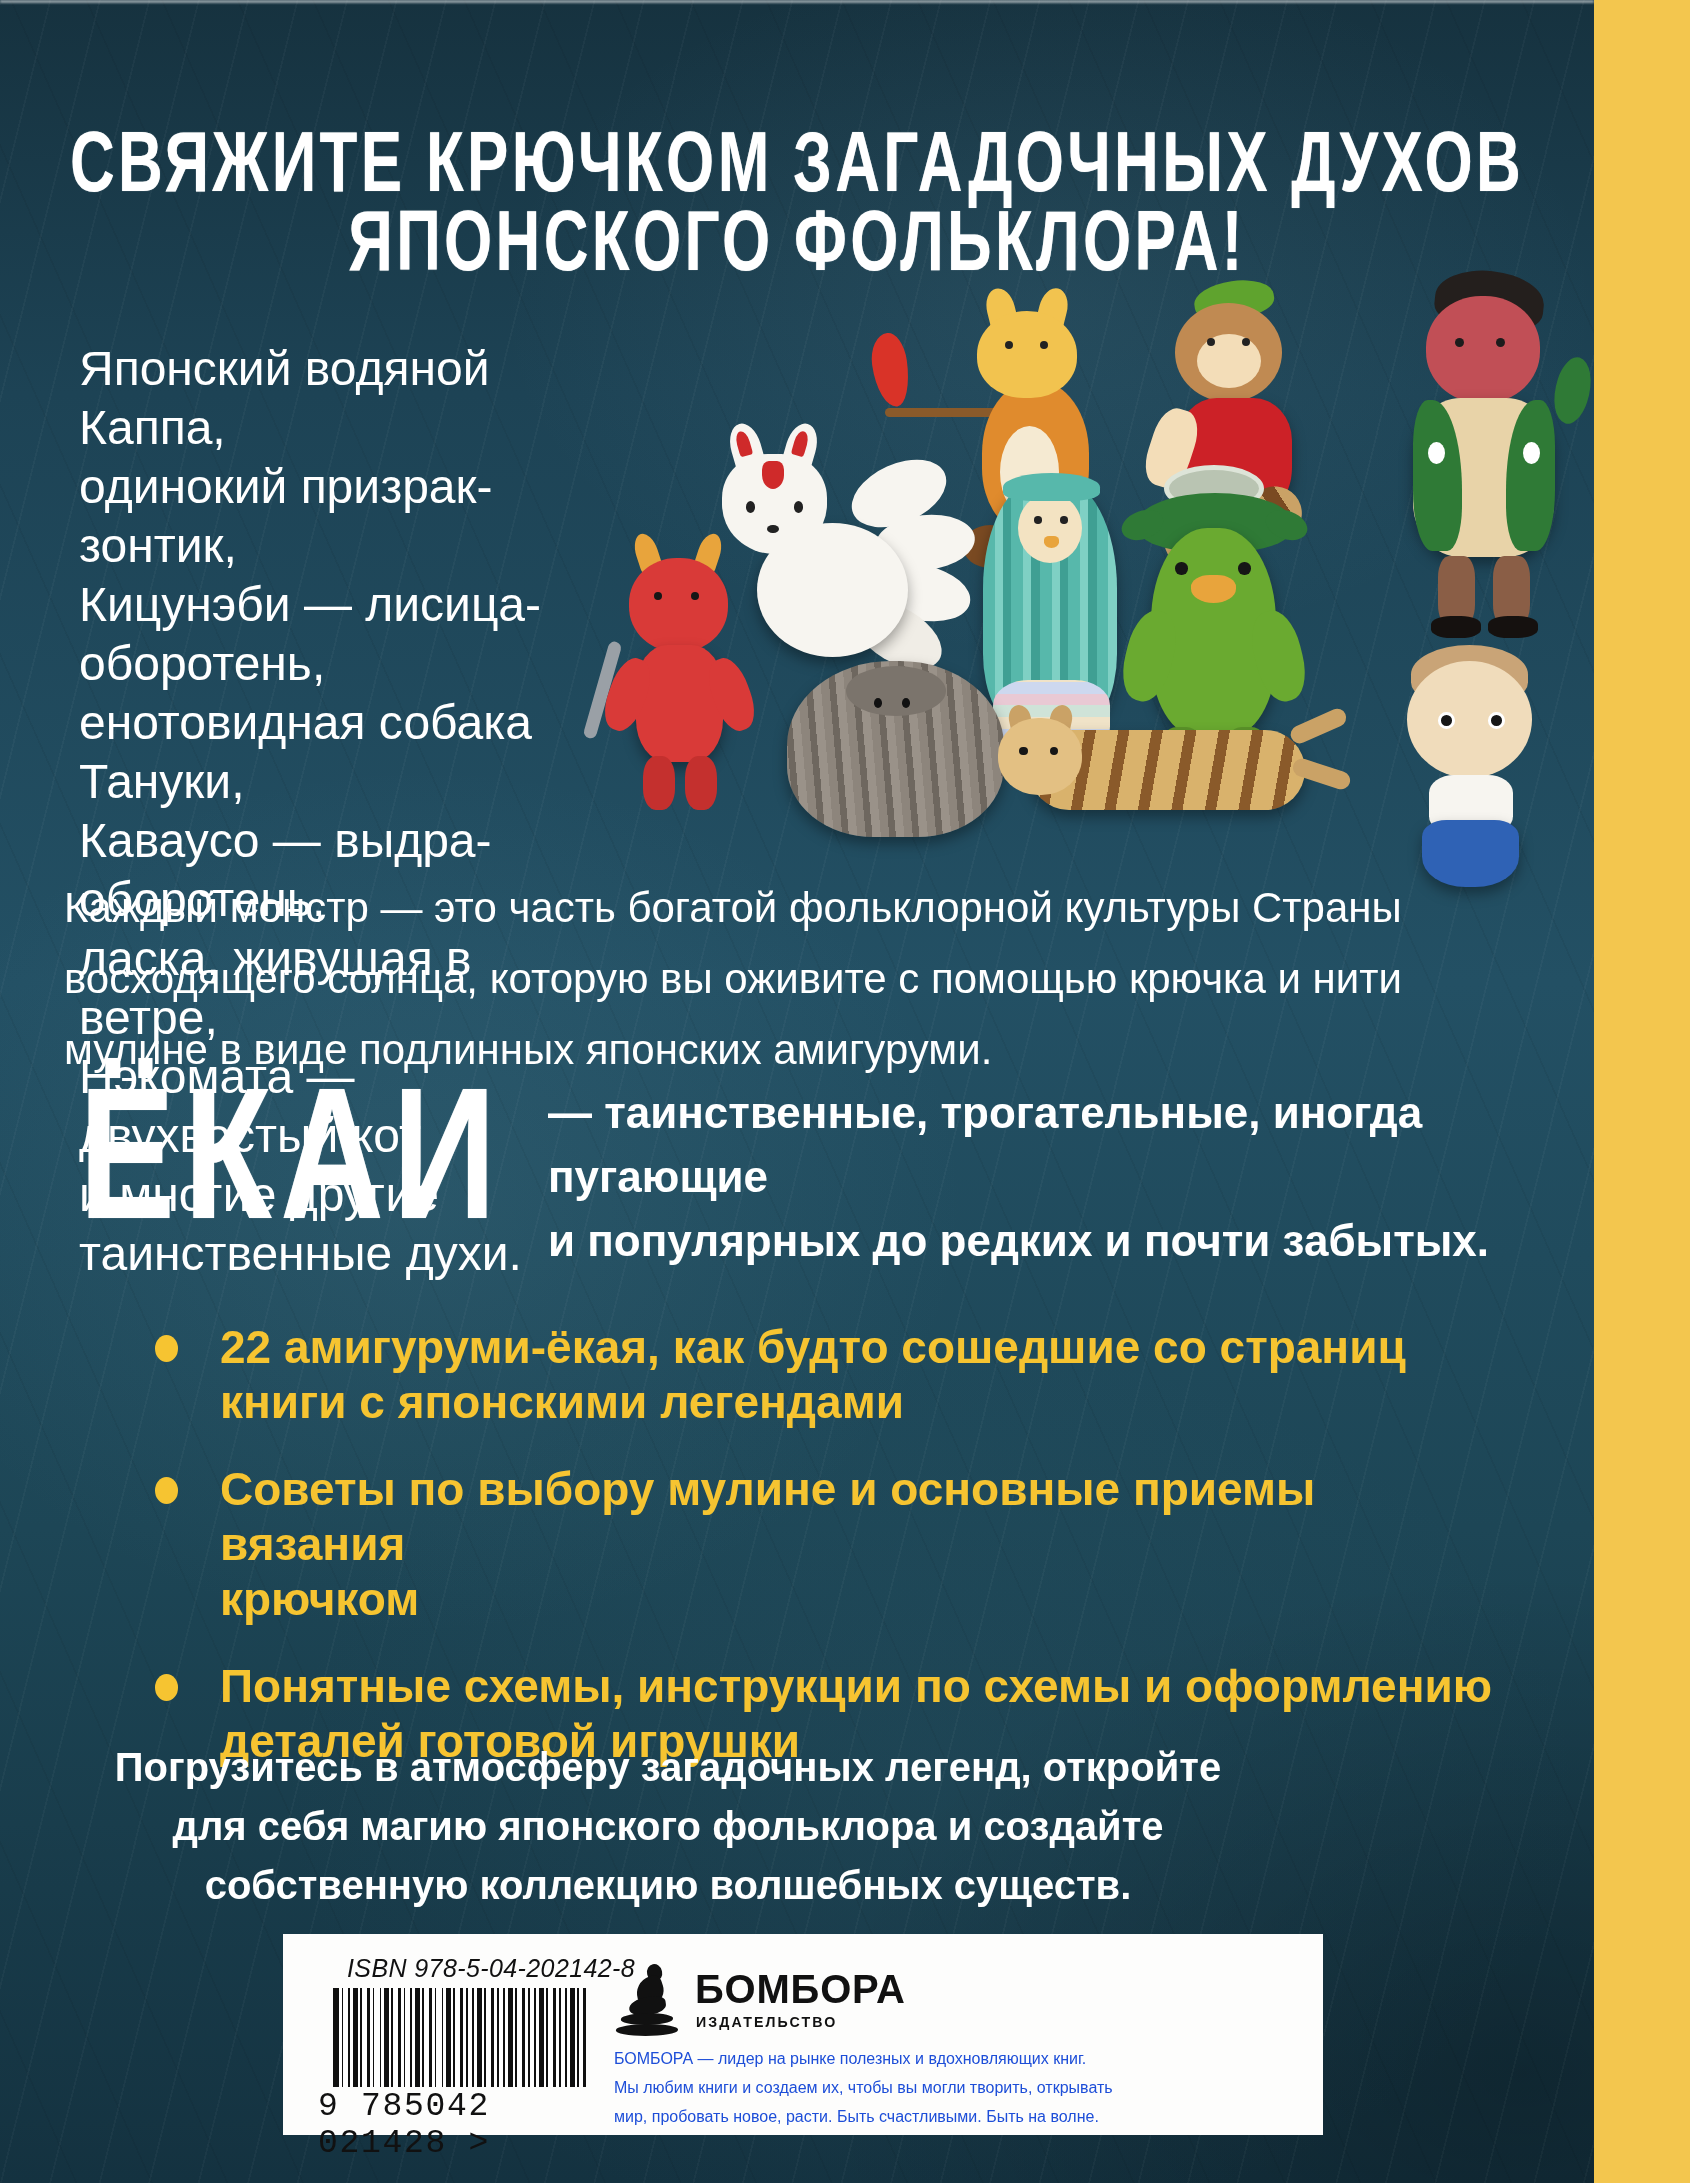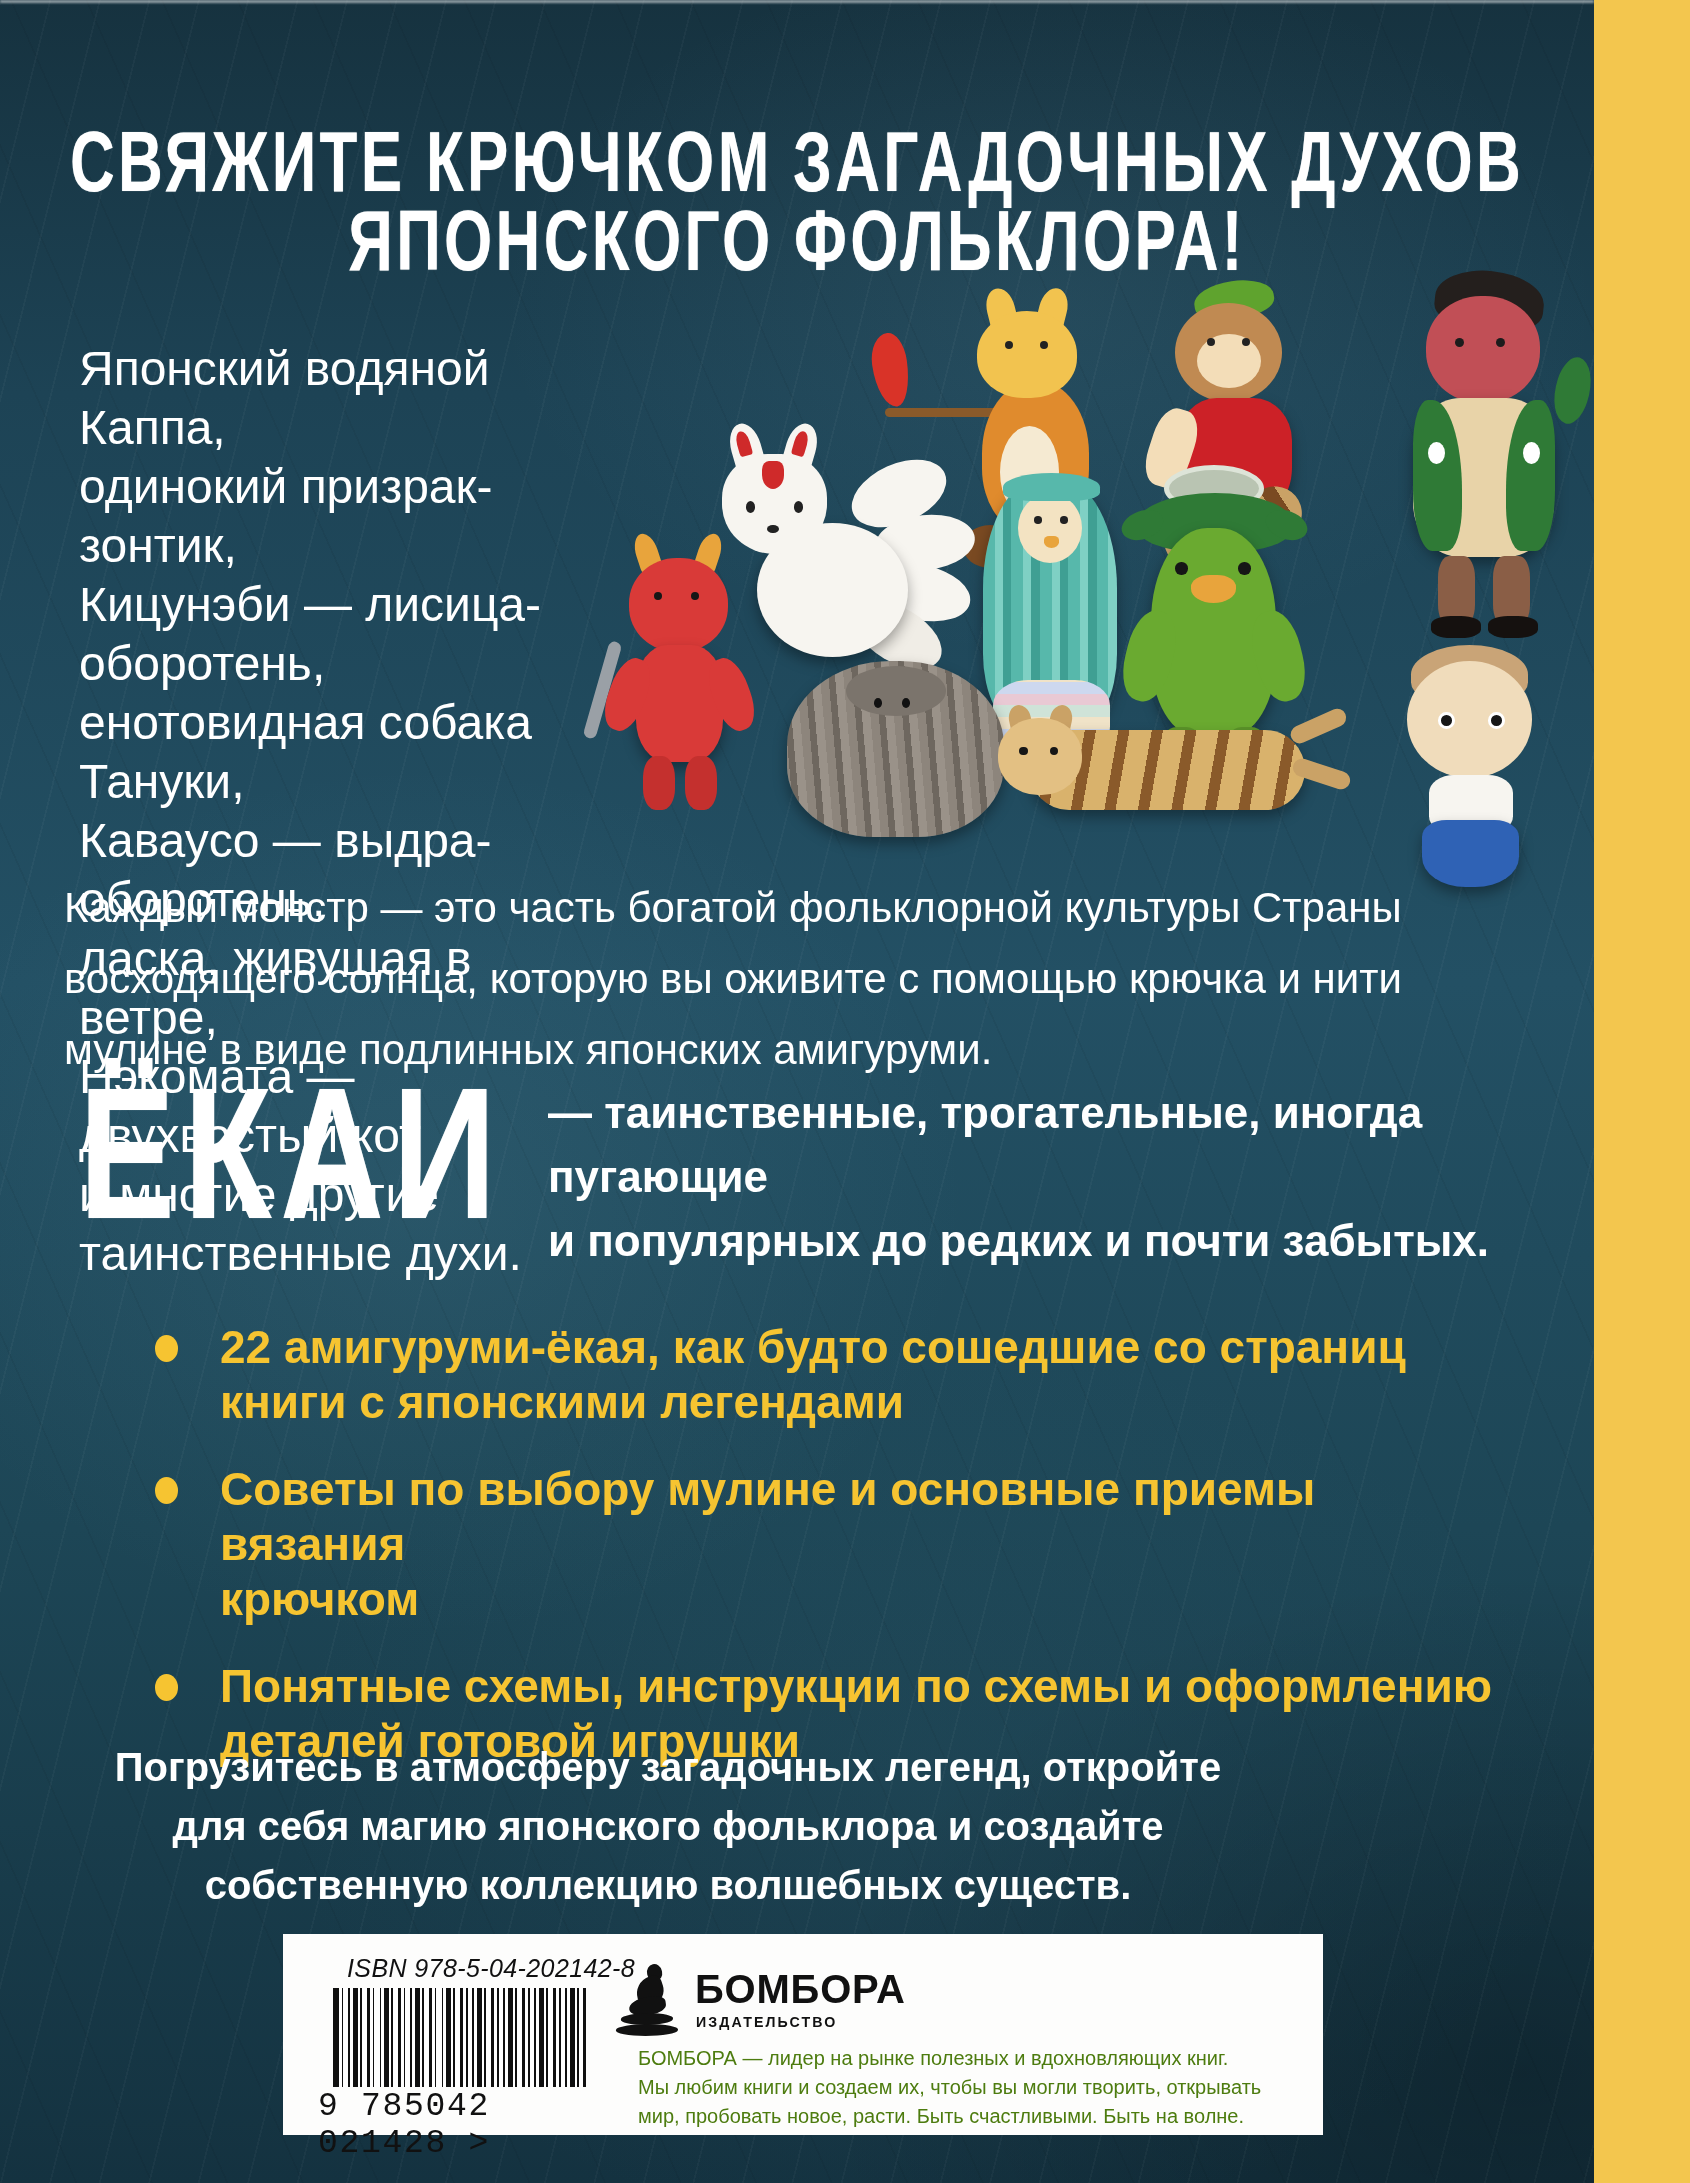"БОМБОРА — лидер на рынке" .pub-text { color: #4d7c0f -> #1d4ed8; font-size: 20px -> 16px; margin-left: 24px -> none }
